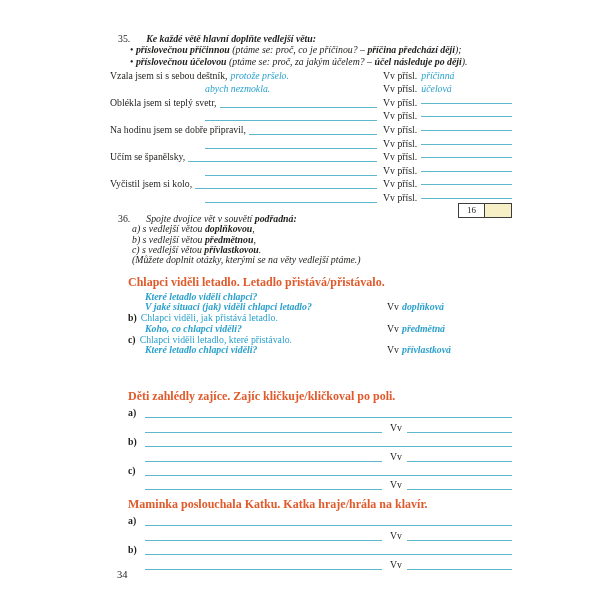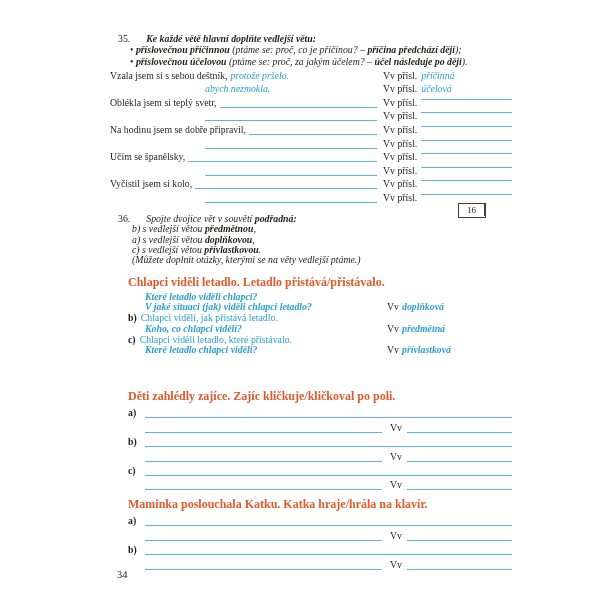"Vv přísl." .c-right { align-items: flex-start -> center }
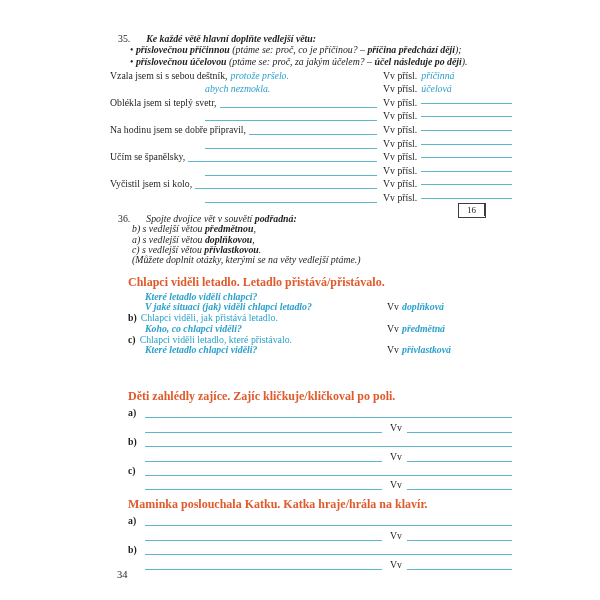"16" #scorebox { flex-direction: column -> none }
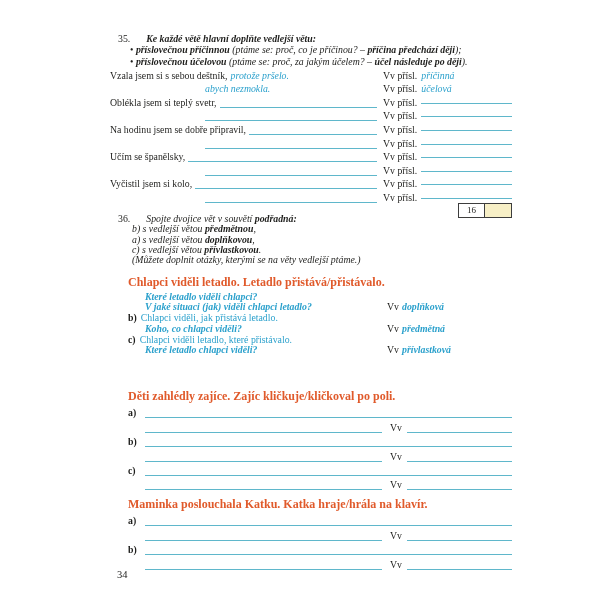"b) s vedlejší větou předmětnou," div.itm { order: before "a) s vedlejší větou doplňkovou," -> after "a) s vedlejší větou doplňkovou," }
